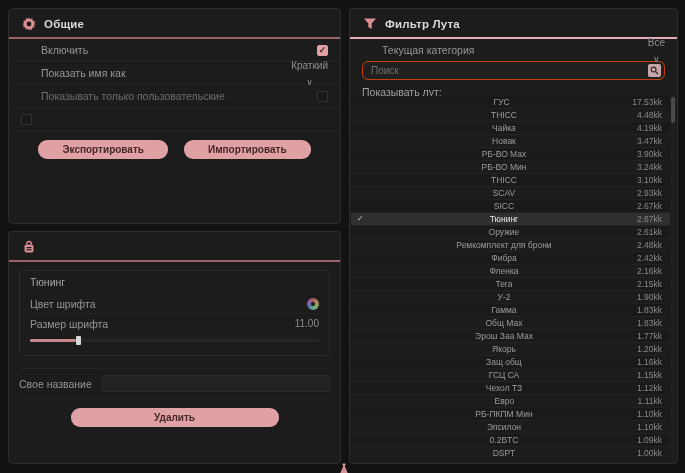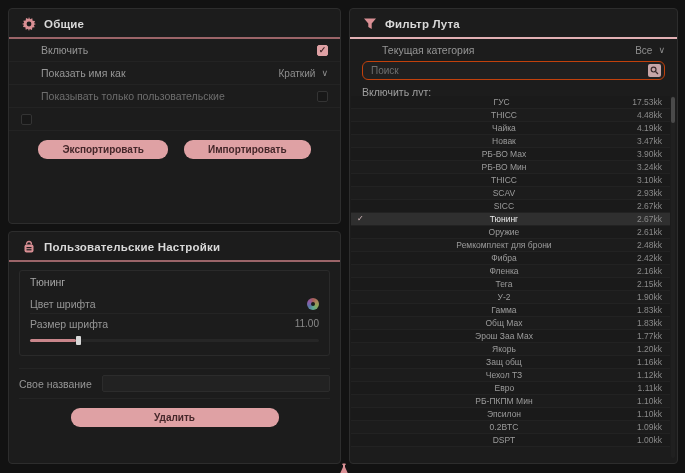"Все" .ddl { flex-direction: none -> column }
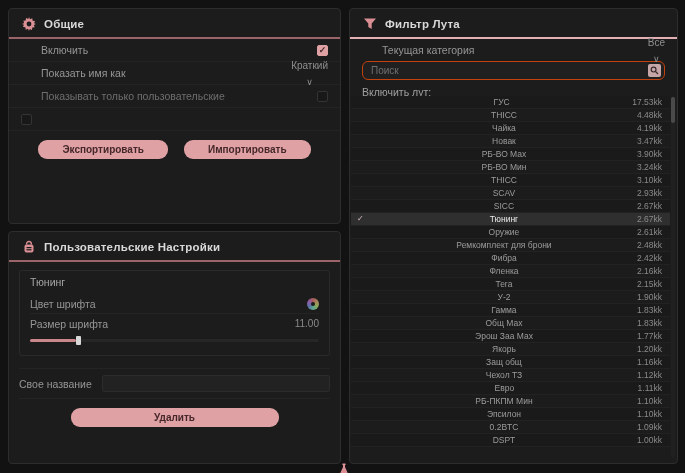"Включить лут:" div.listlabel { text: Включить -> Показывать }
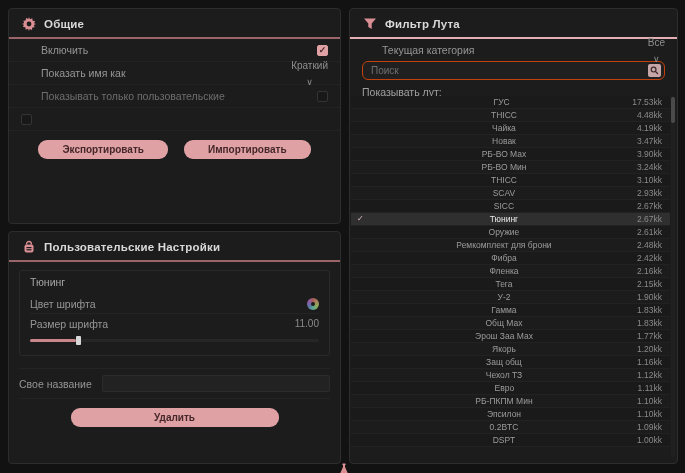"Пользовательские Настройки" span.ptitle { html: <span>Пользовательские Настройки</span> -> none }
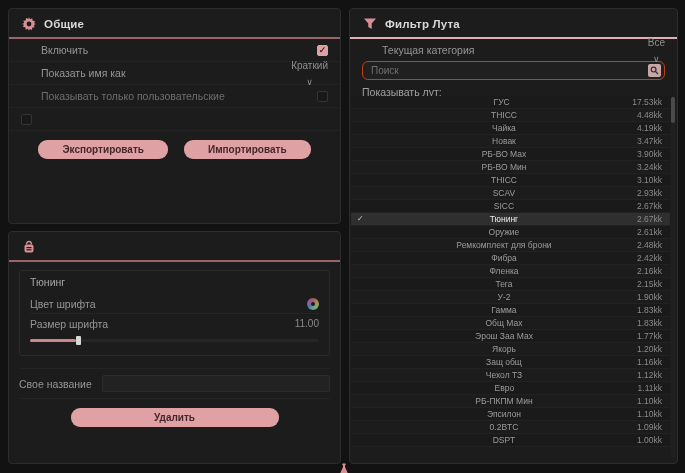"ГСЦ СА" div.lrow { html: none -> <div> <span>ГСЦ СА</span> <span>1.15kk</span> </div> }
